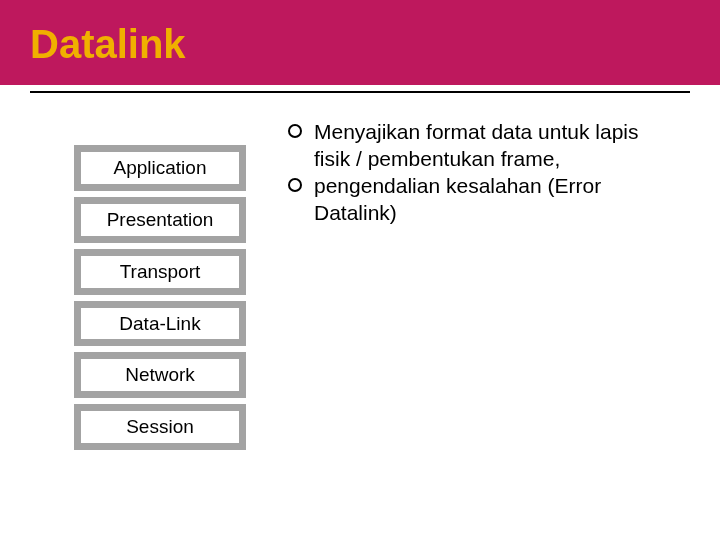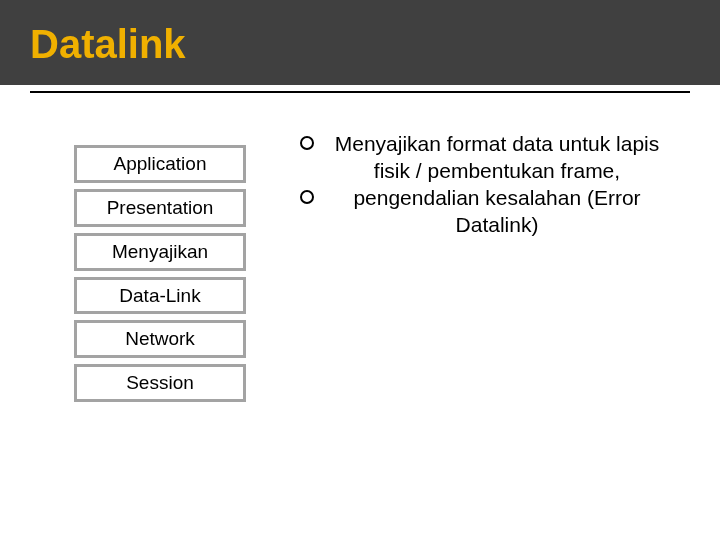"Datalink" .header { background: #404040 -> #be185d }
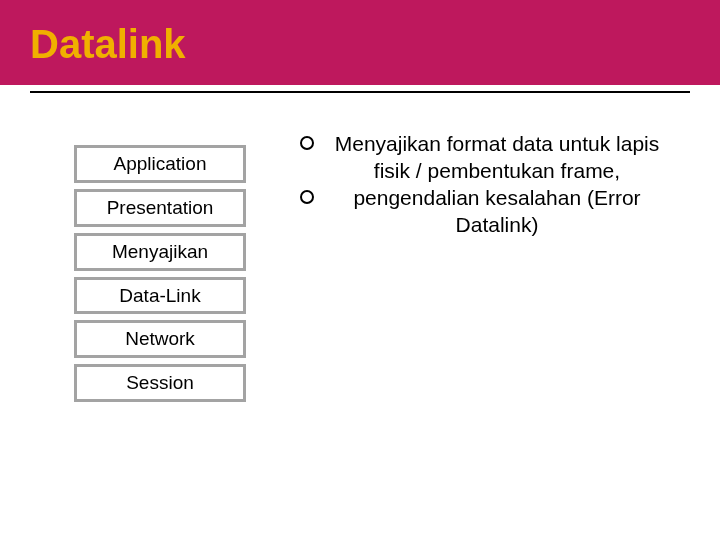"Menyajikan format data untuk lapis" .bullets ul { margin: 16px -> 4px; text-align: center -> none }
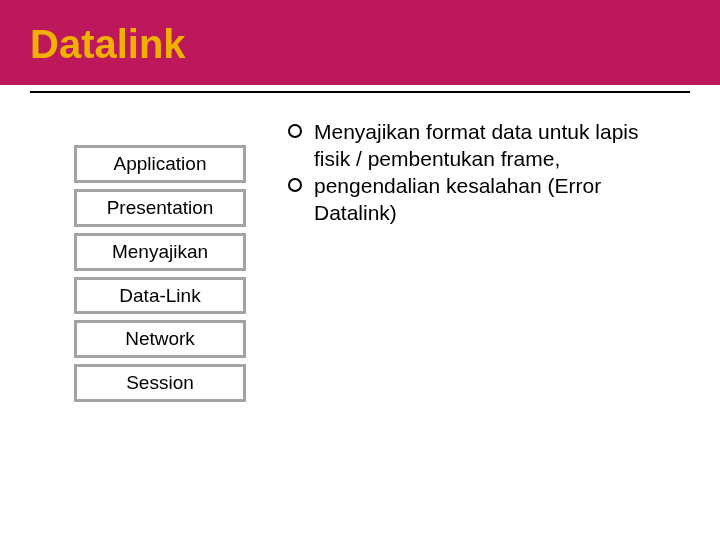"Application" .layer { border: 3px solid #a3a3a3 -> 7px solid #a3a3a3 }
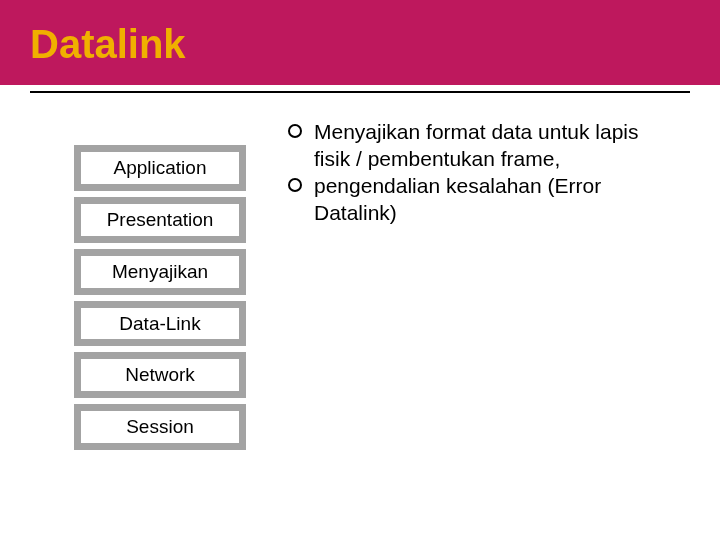"Menyajikan" div.layer { text: Menyajikan -> Transport }
